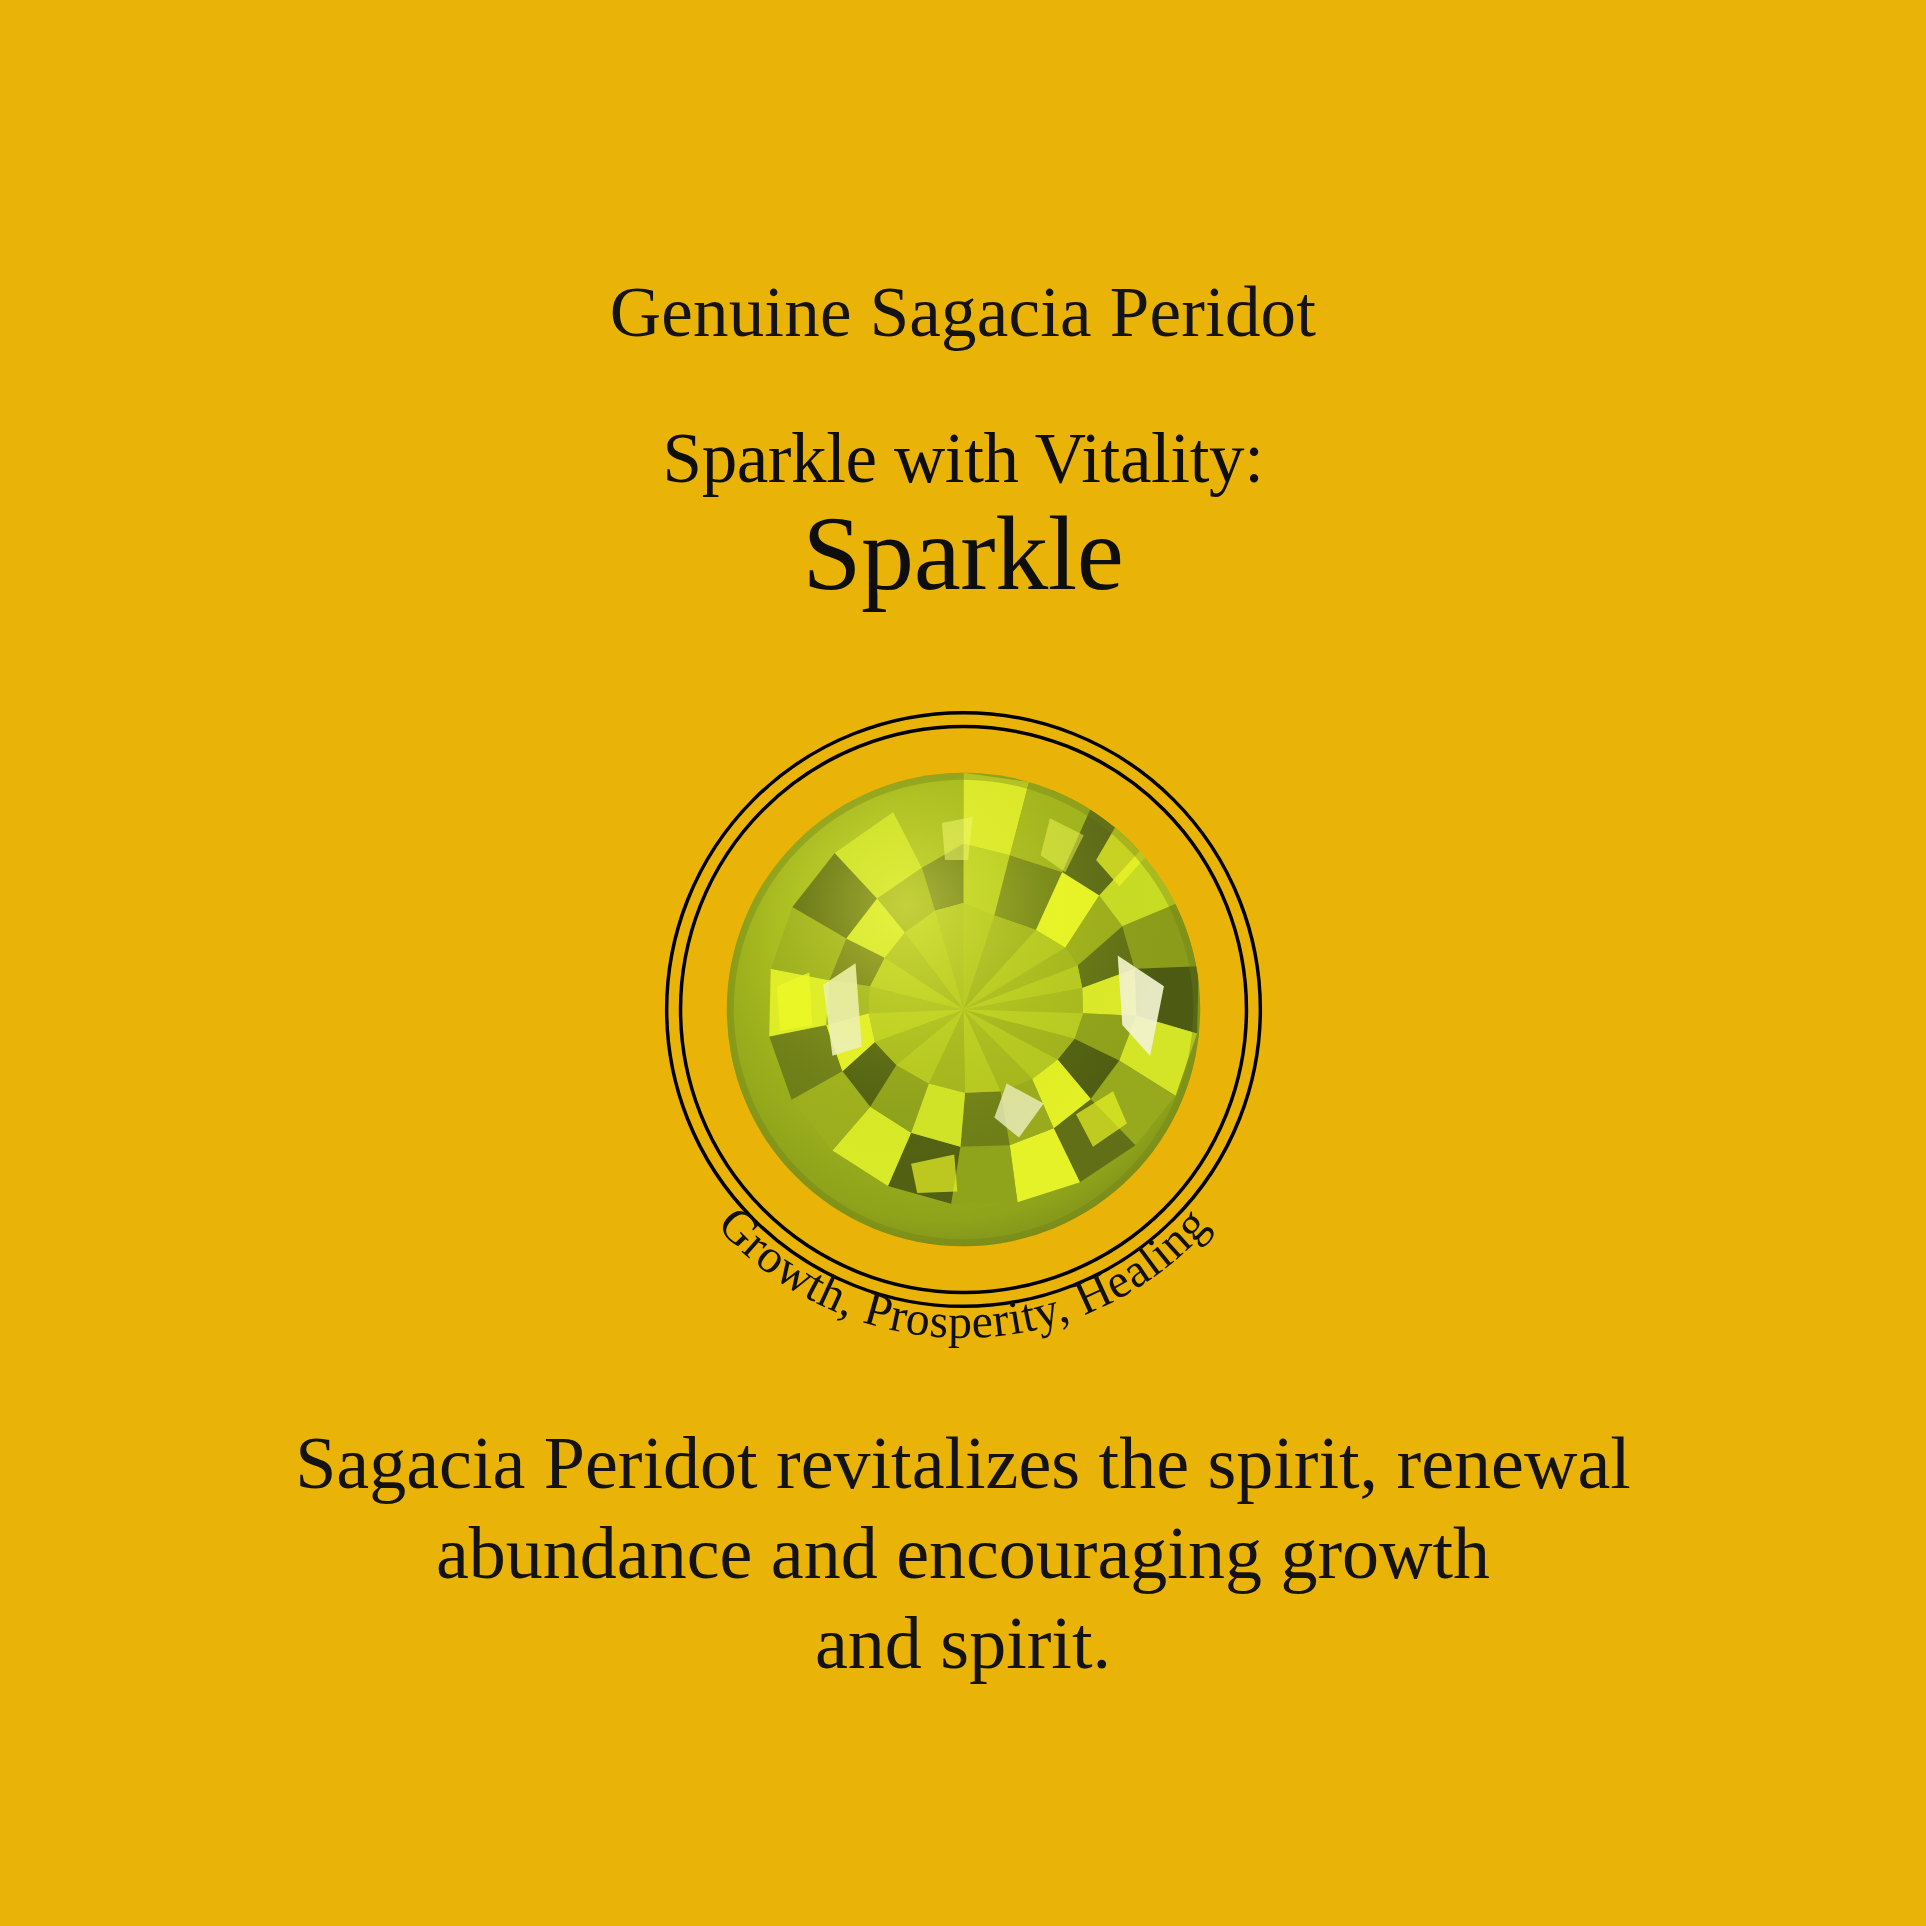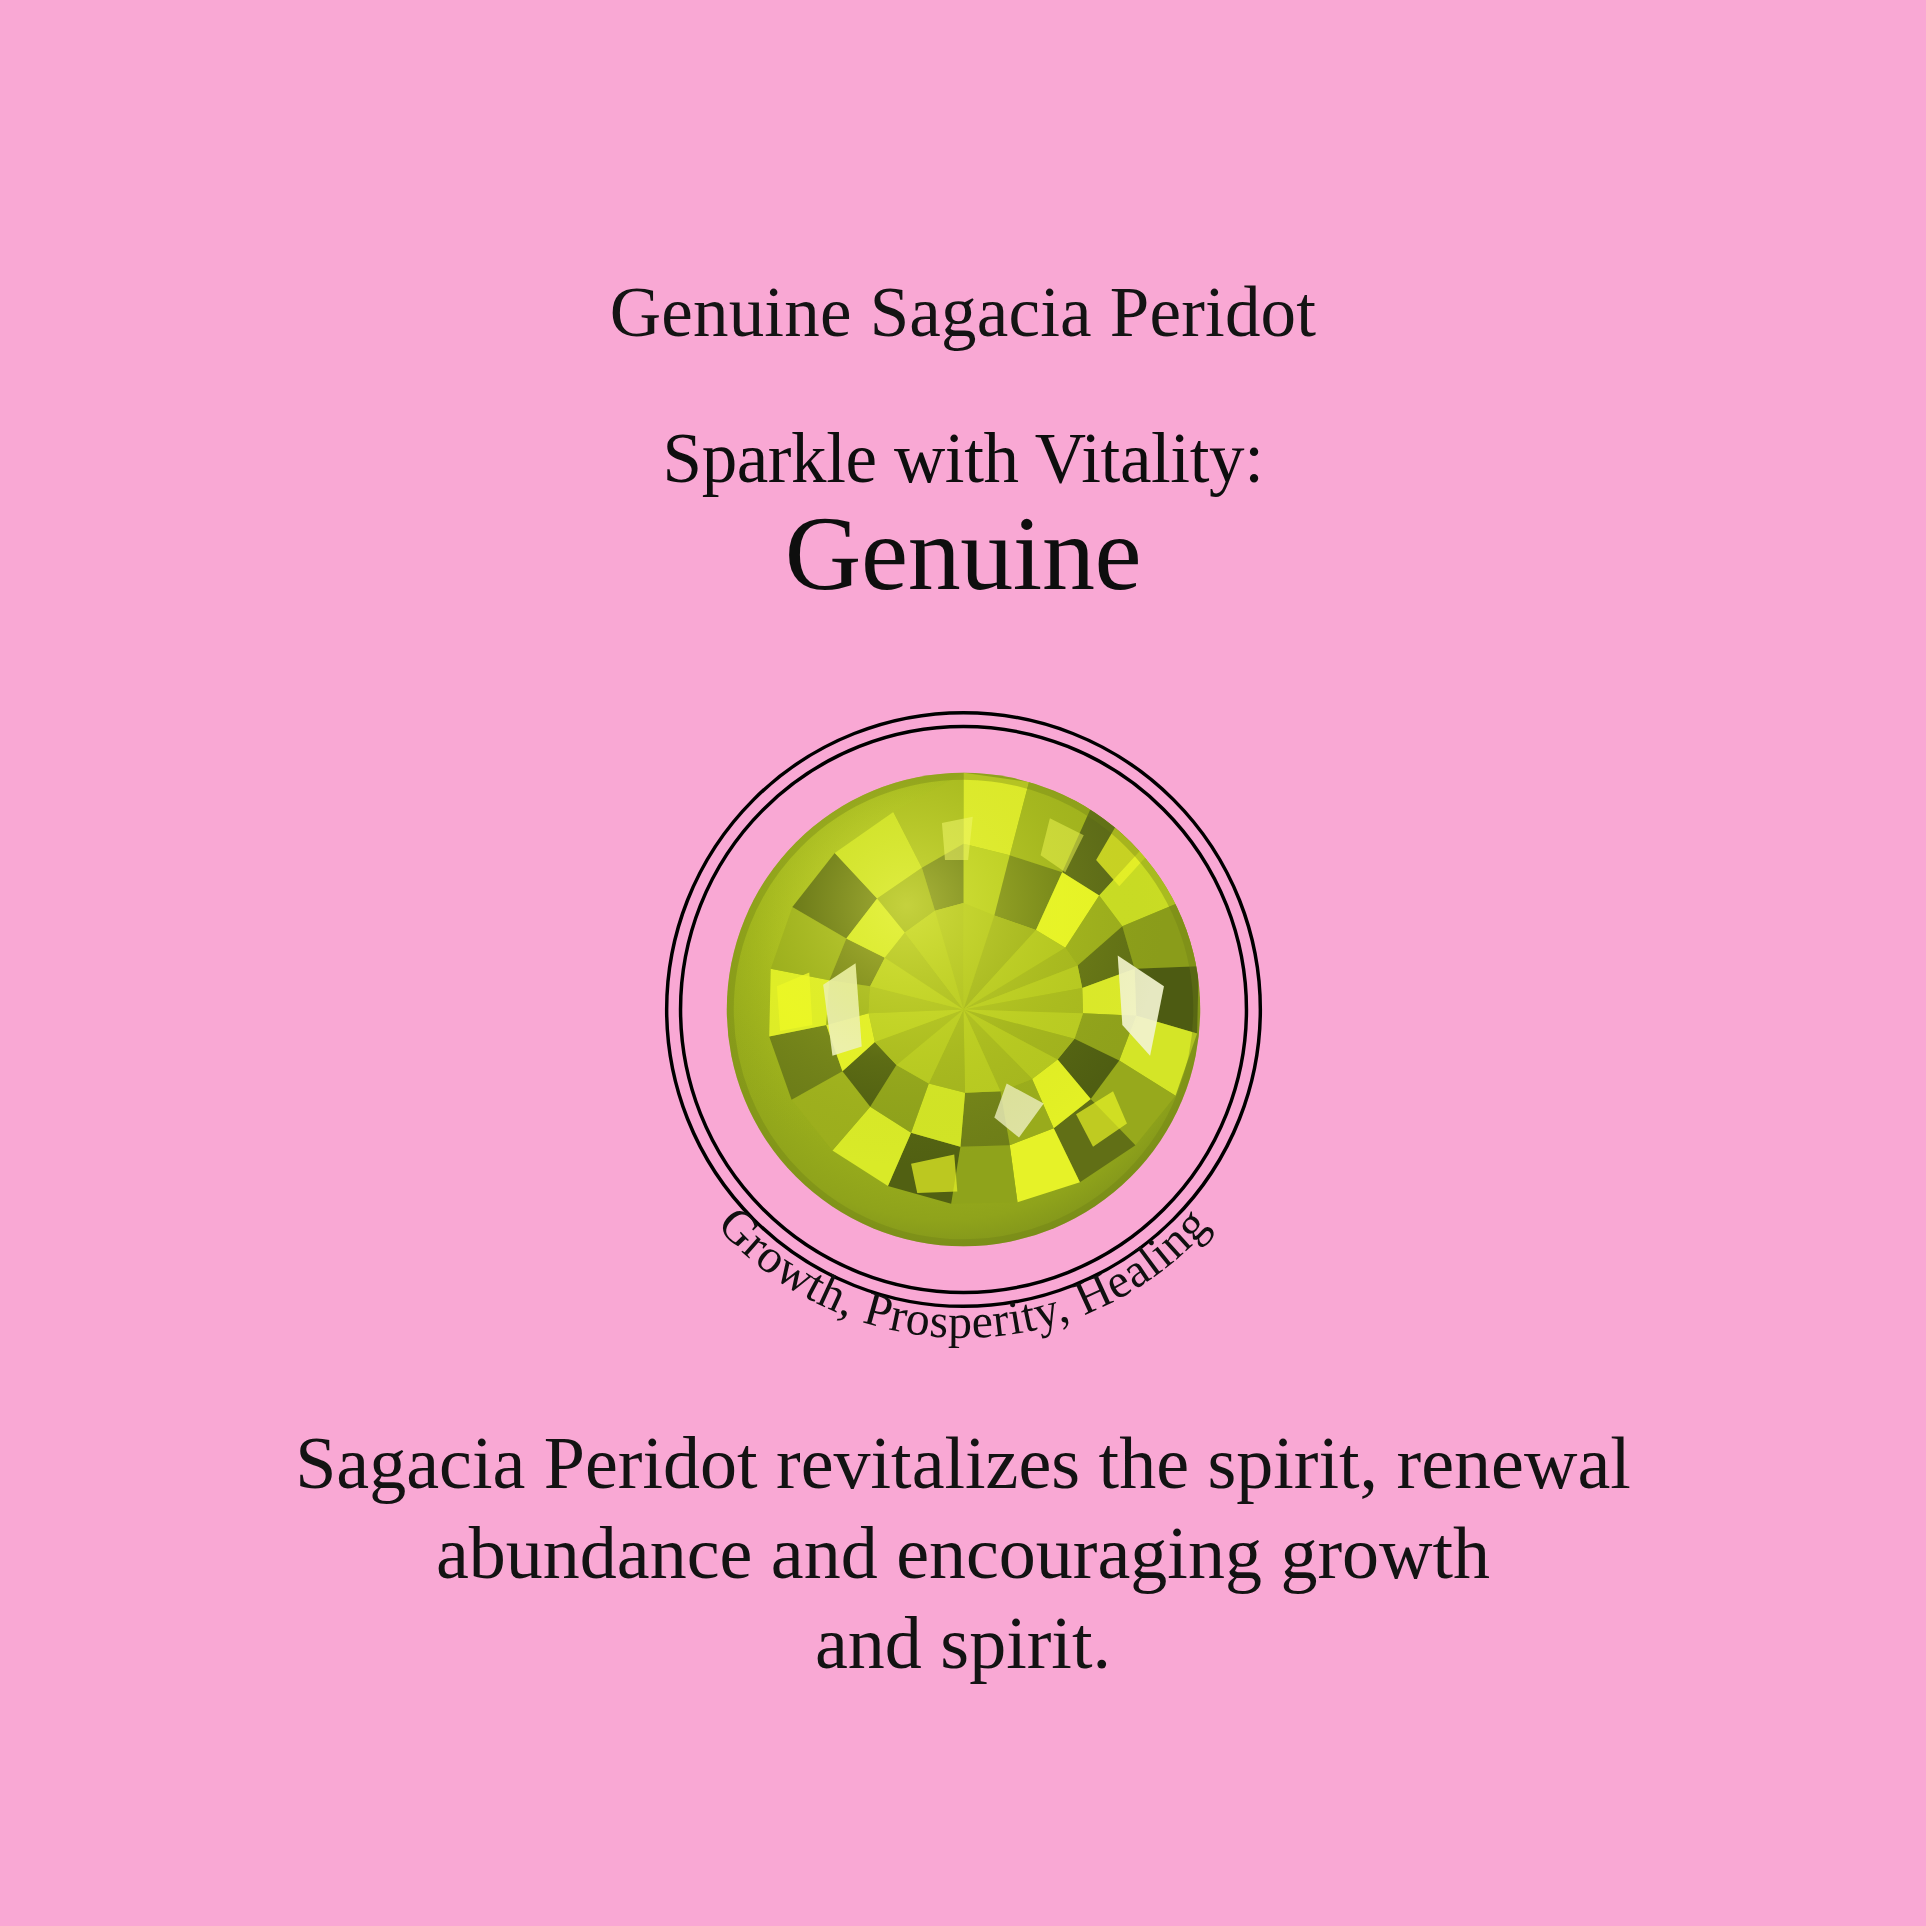"Genuine Sagacia Peridot" .card { background: #f9a8d4 -> #eab308 }
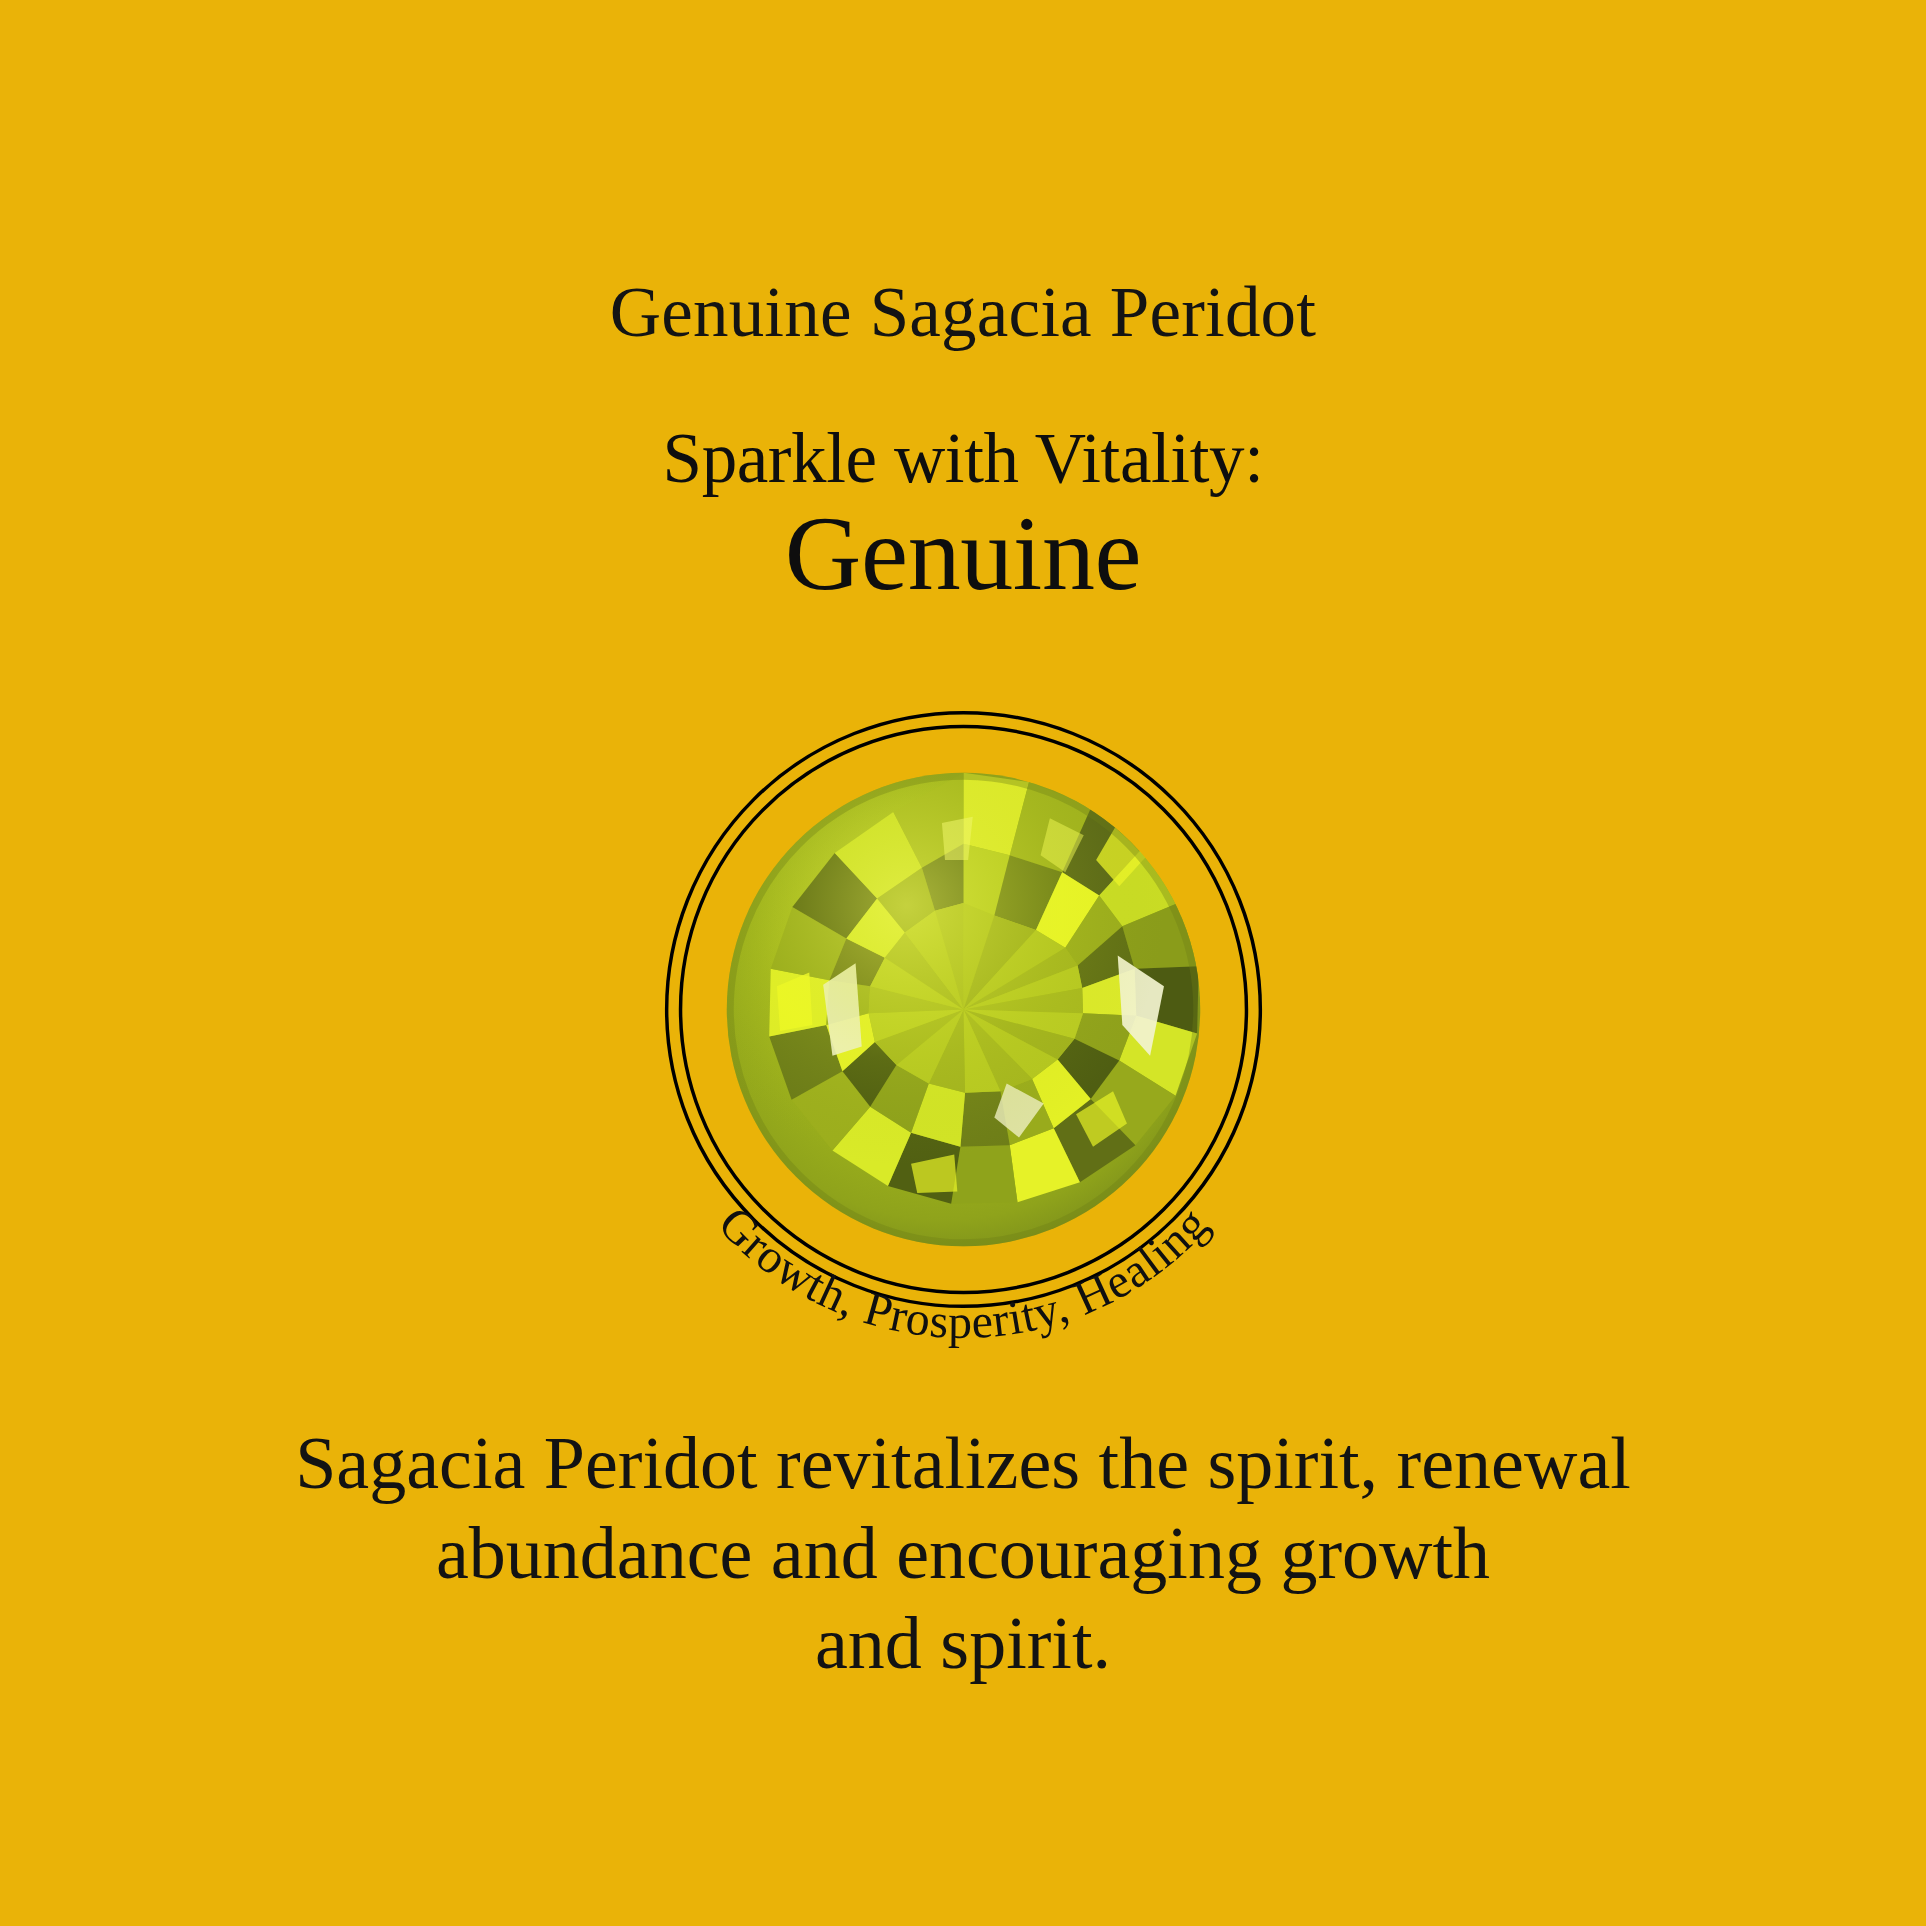"Genuine" span.headline-line2 { text: Genuine -> Sparkle }
